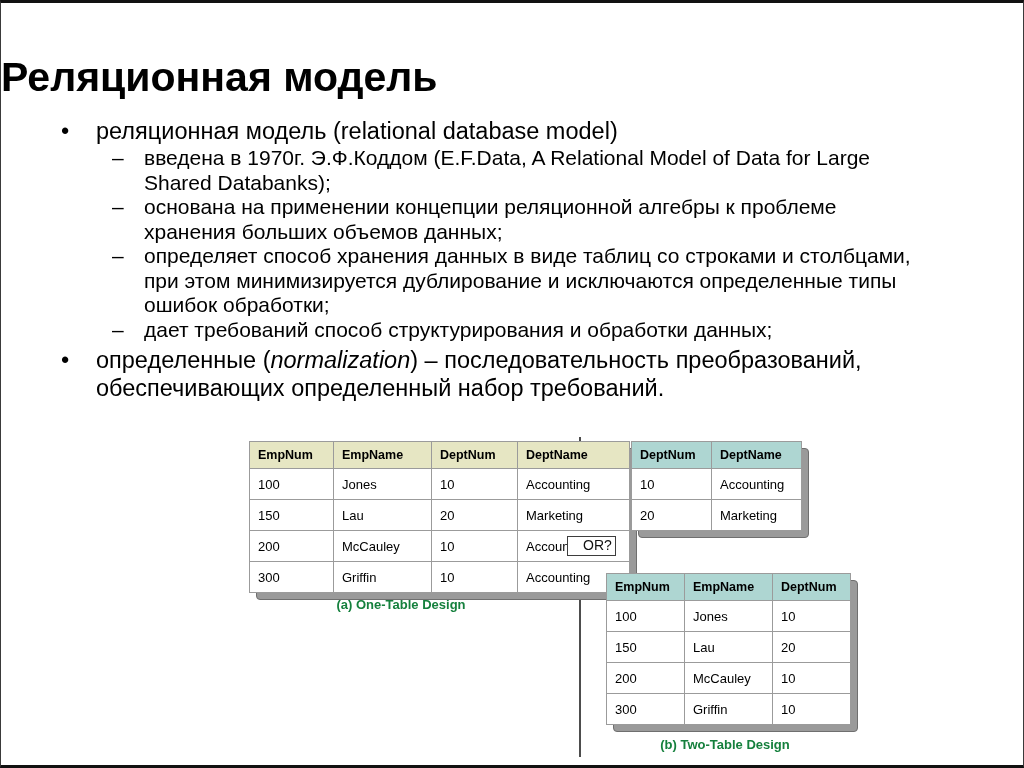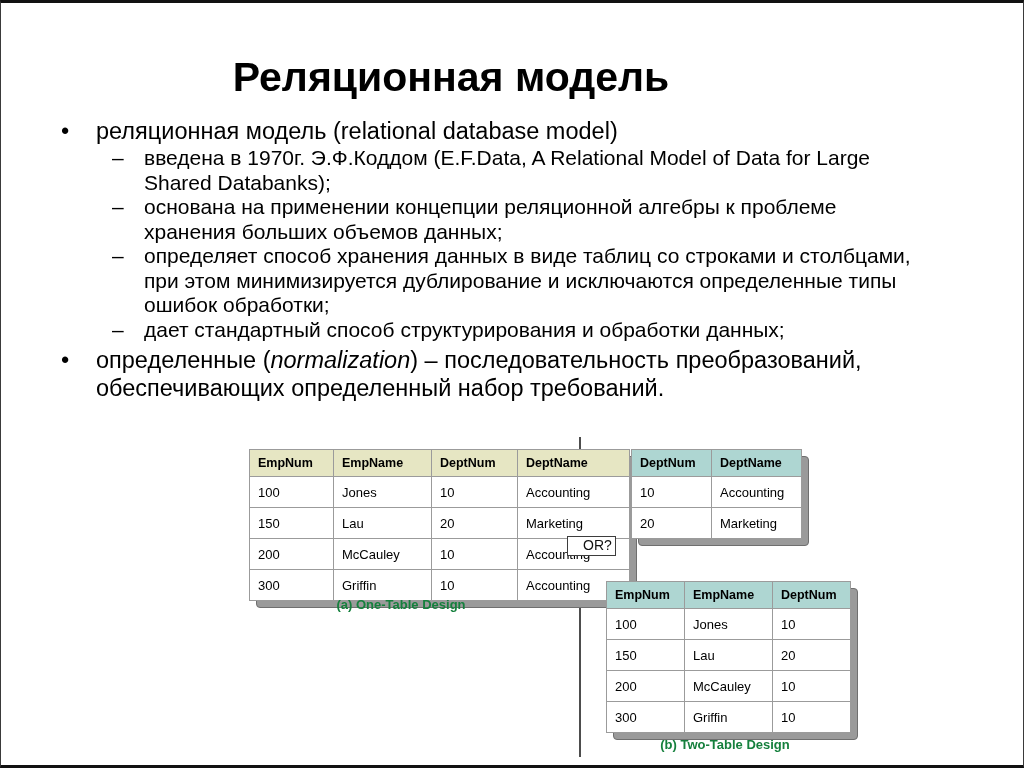"Реляционная модель" #slide-title { text-align: center -> none }
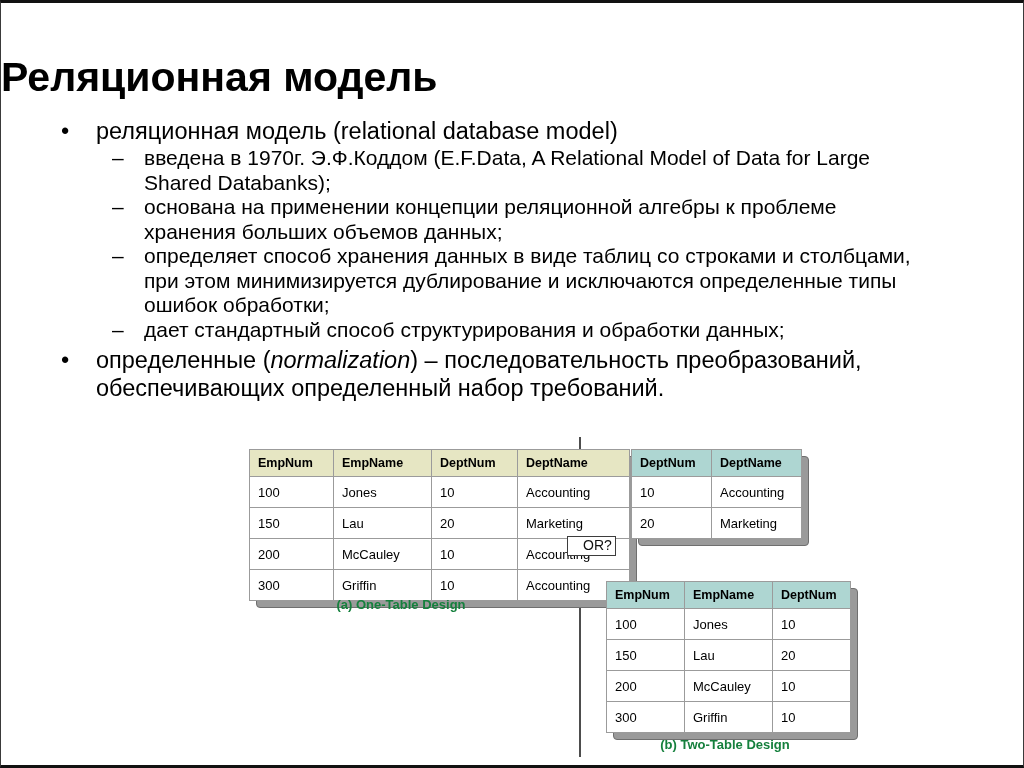"дает стандартный способ структурирования" span { text: стандартный -> требований }
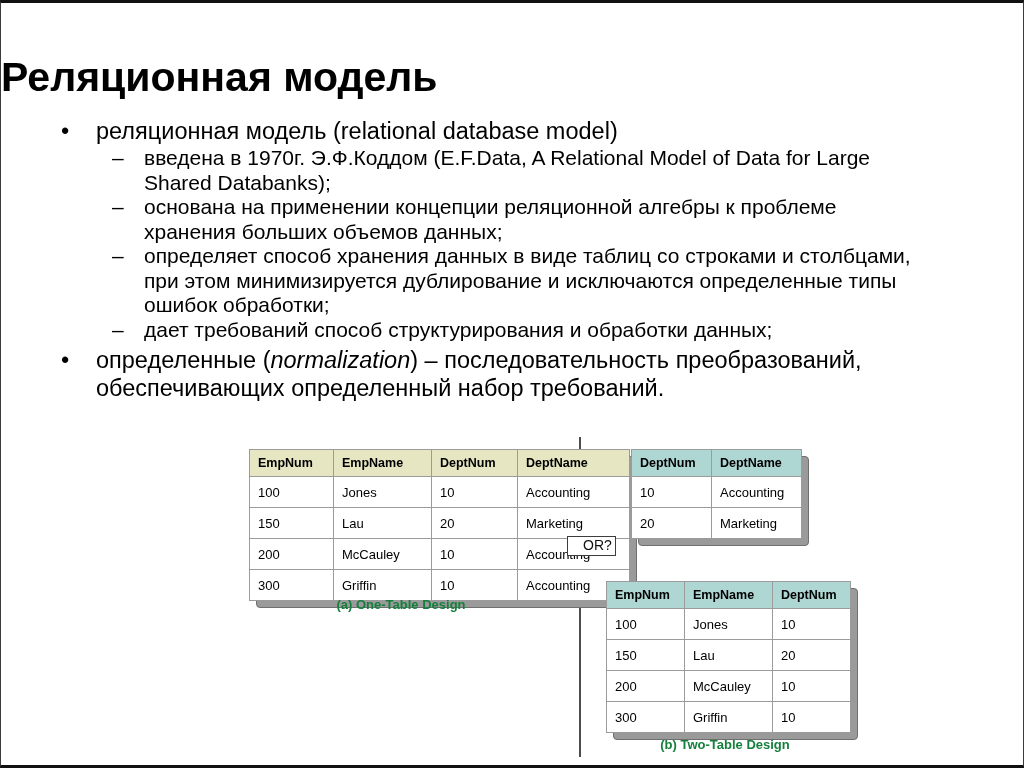"EmpNum" .tblock { margin-top: 8px -> none }
